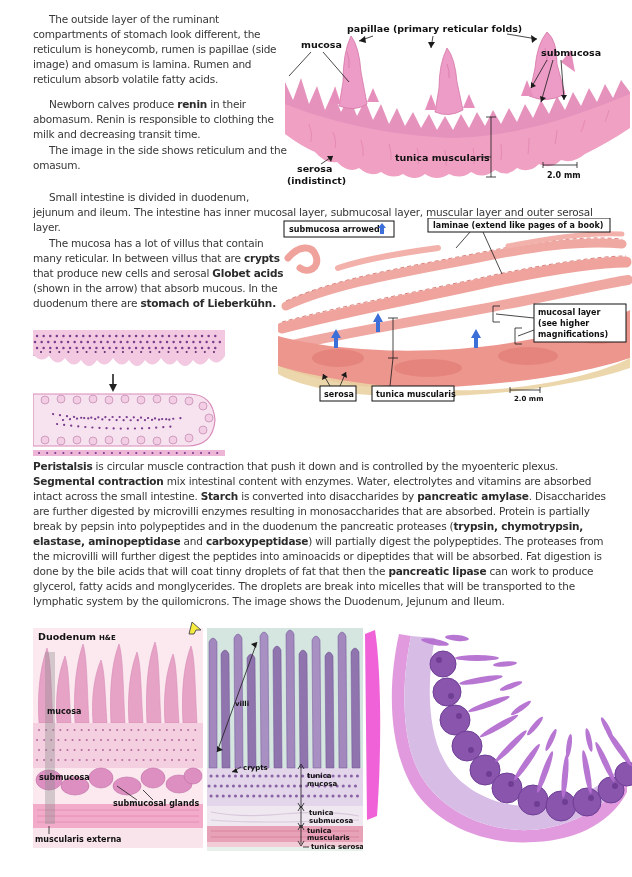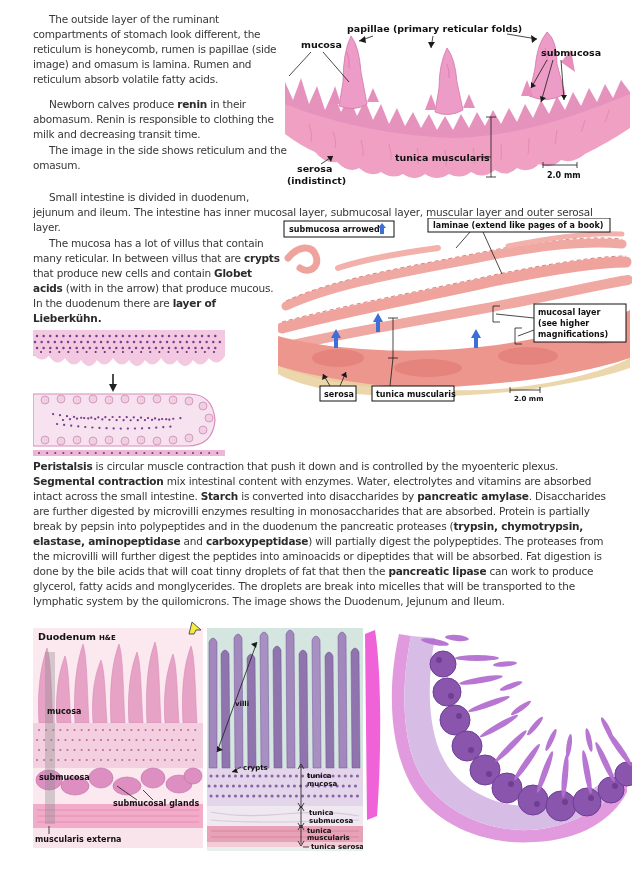"that produce new cells and" span { text: contain -> serosal }
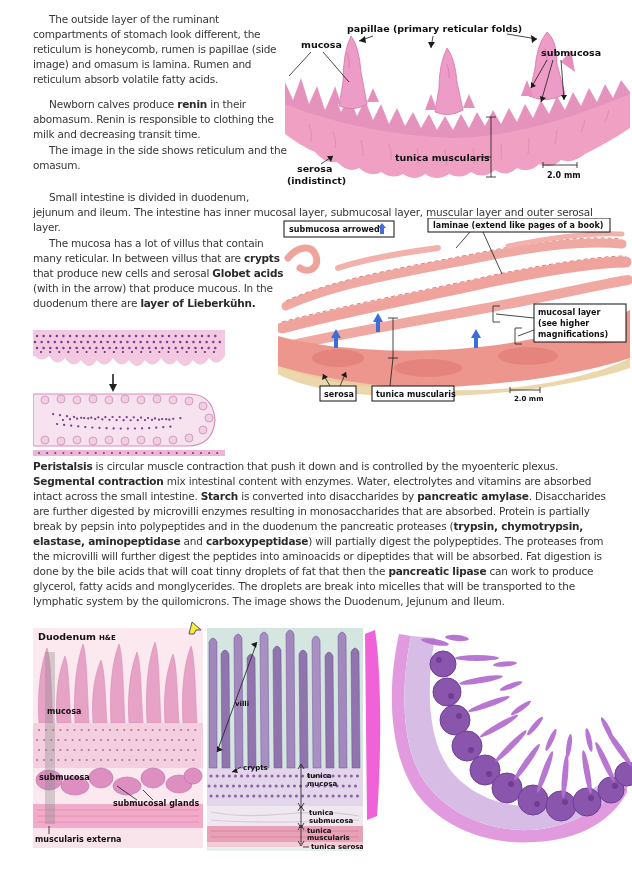"(with in the arrow) that" span { text: with in the arrow) that produce -> shown in the arrow) that absorb }
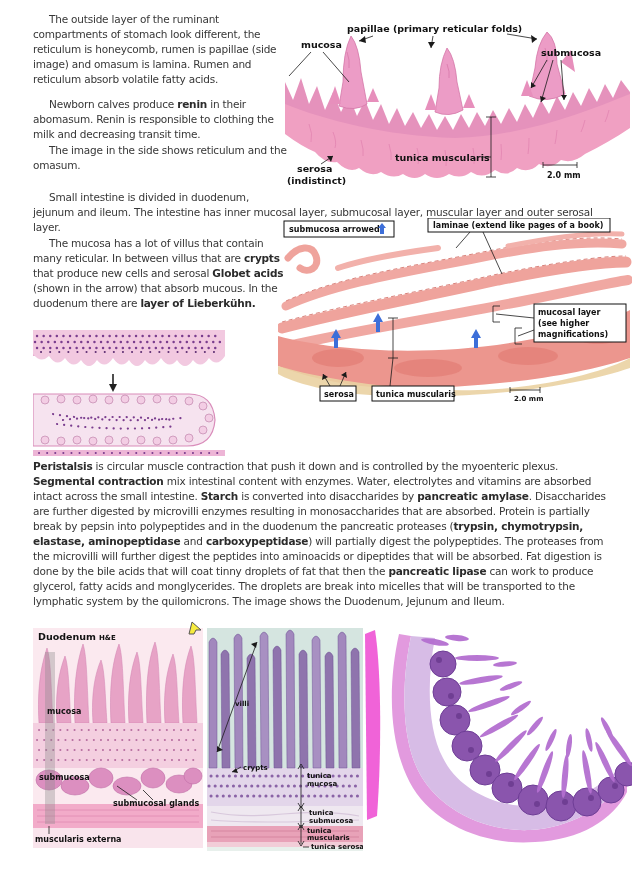"layer of Lieberkühn." b { text: layer -> stomach }
